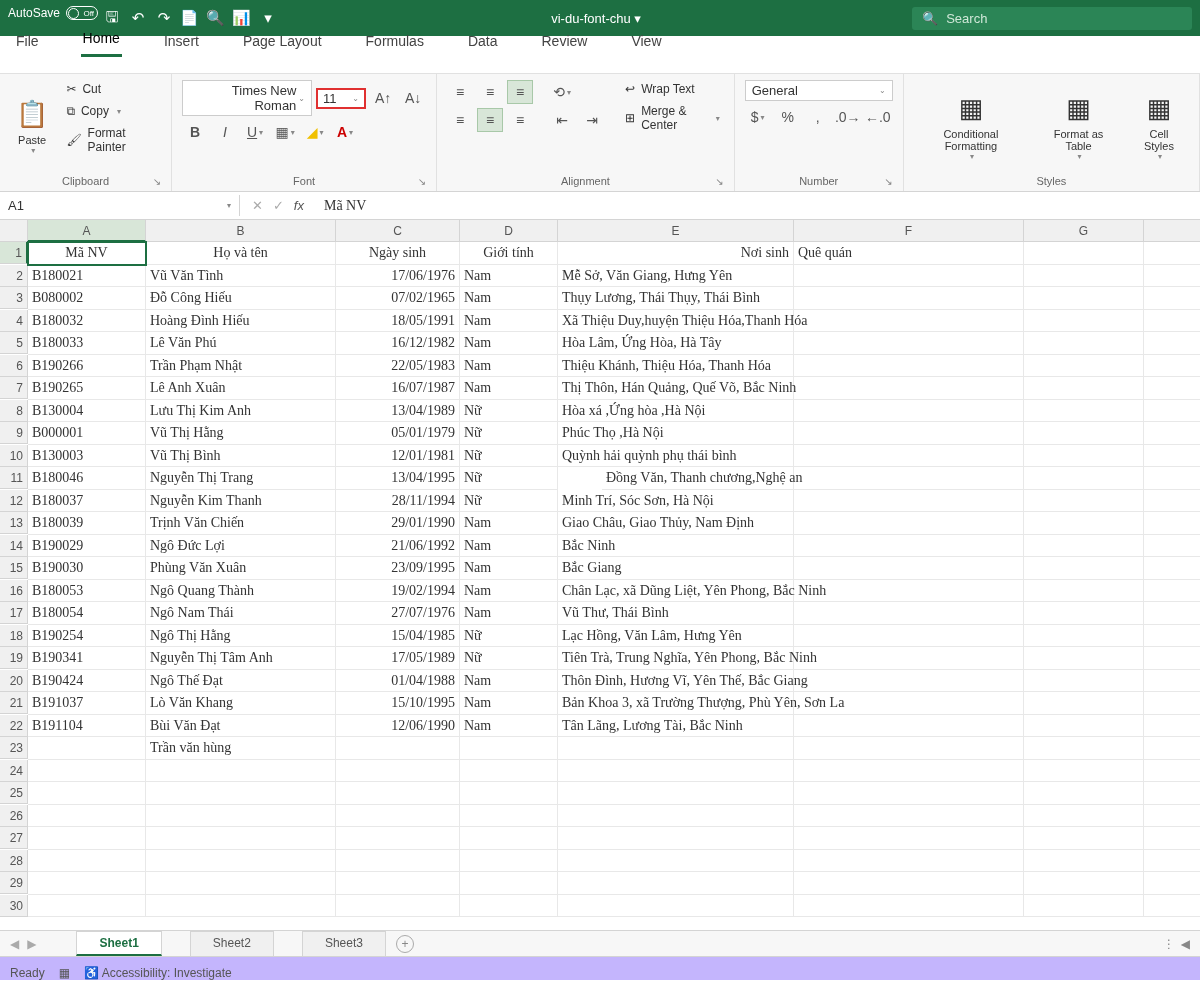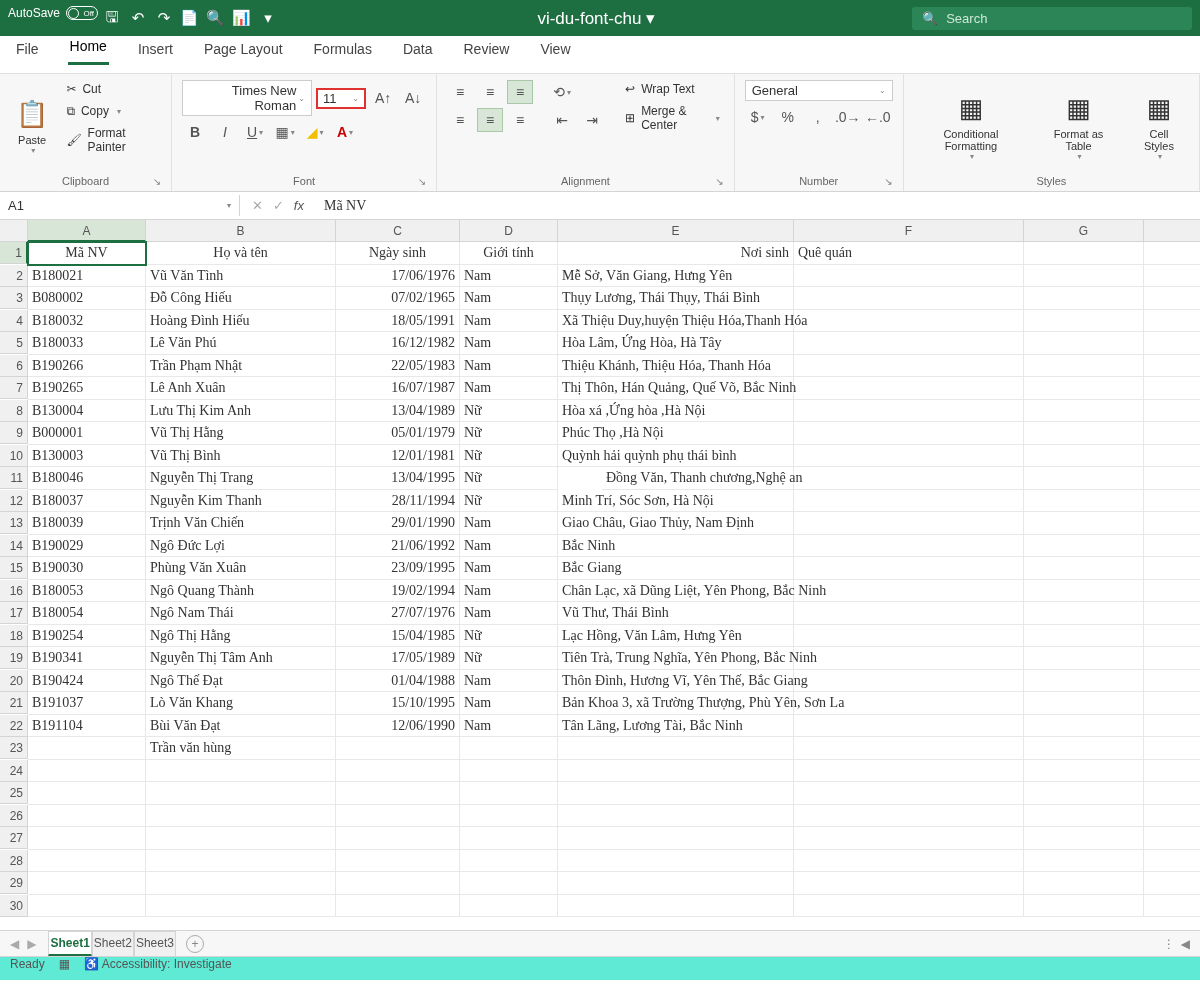"vi-du-font-chu ▾" .titlebar .center { font-size: 17px -> 13px }
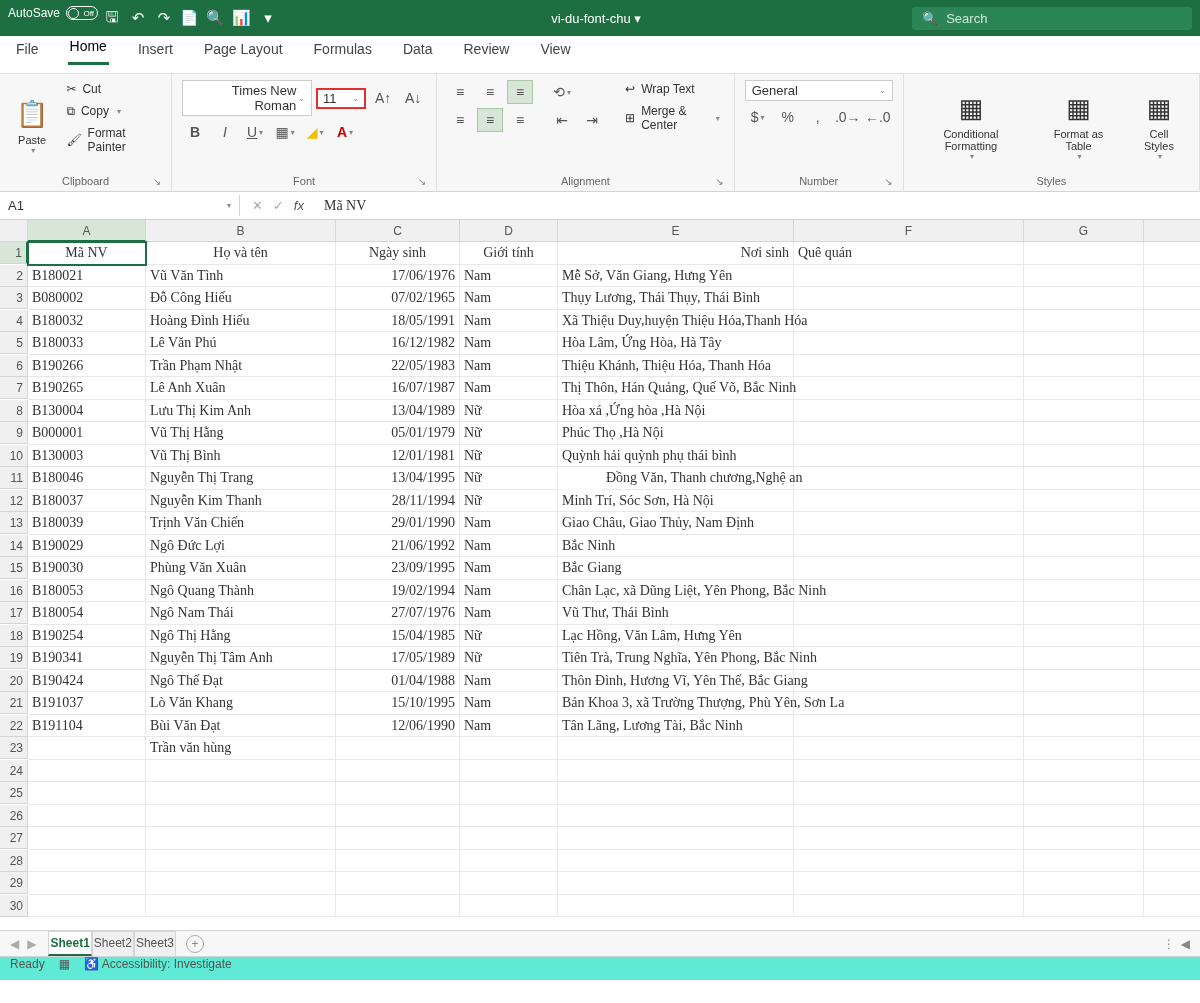"File" .tabs { gap: 27px -> 40px; padding: 8px 14px -> 16px 14px }
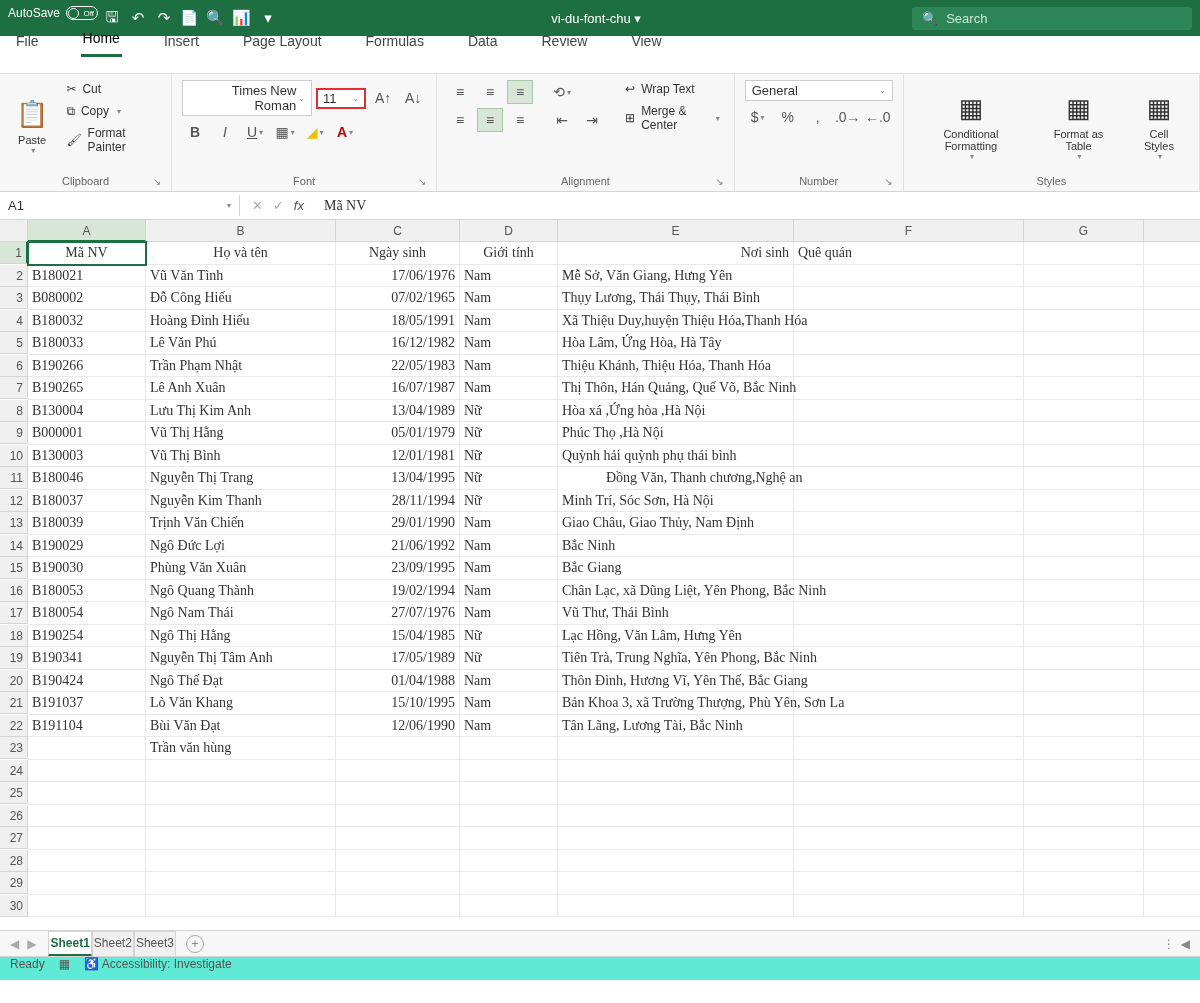"Sheet1" .sheet-tab { margin-left: none -> 28px; padding: 4px 1px -> 4px 22px }
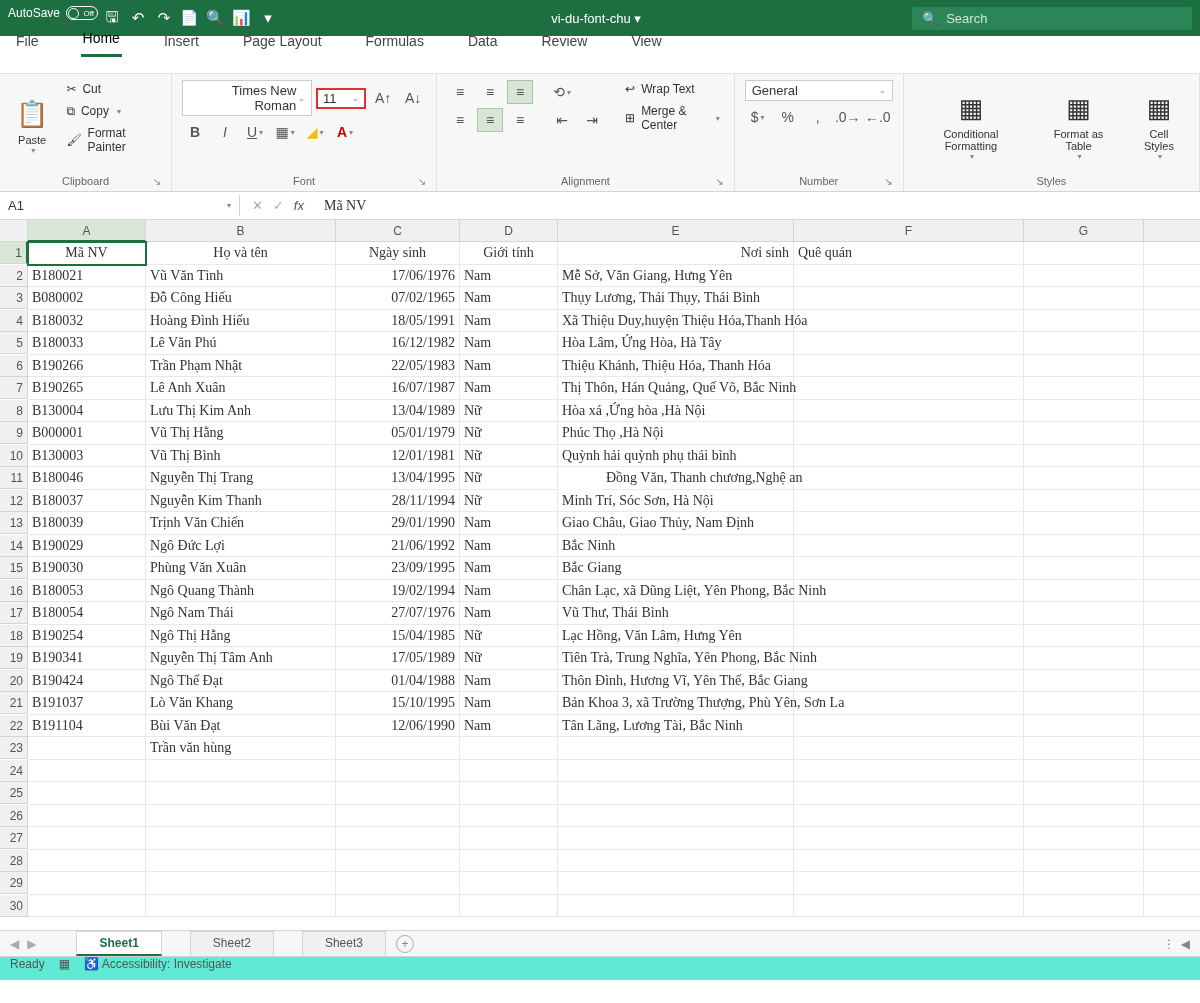"Ready" .status-bar { align-items: flex-start -> flex-end; background: #5eead4 -> #c4b5fd }
